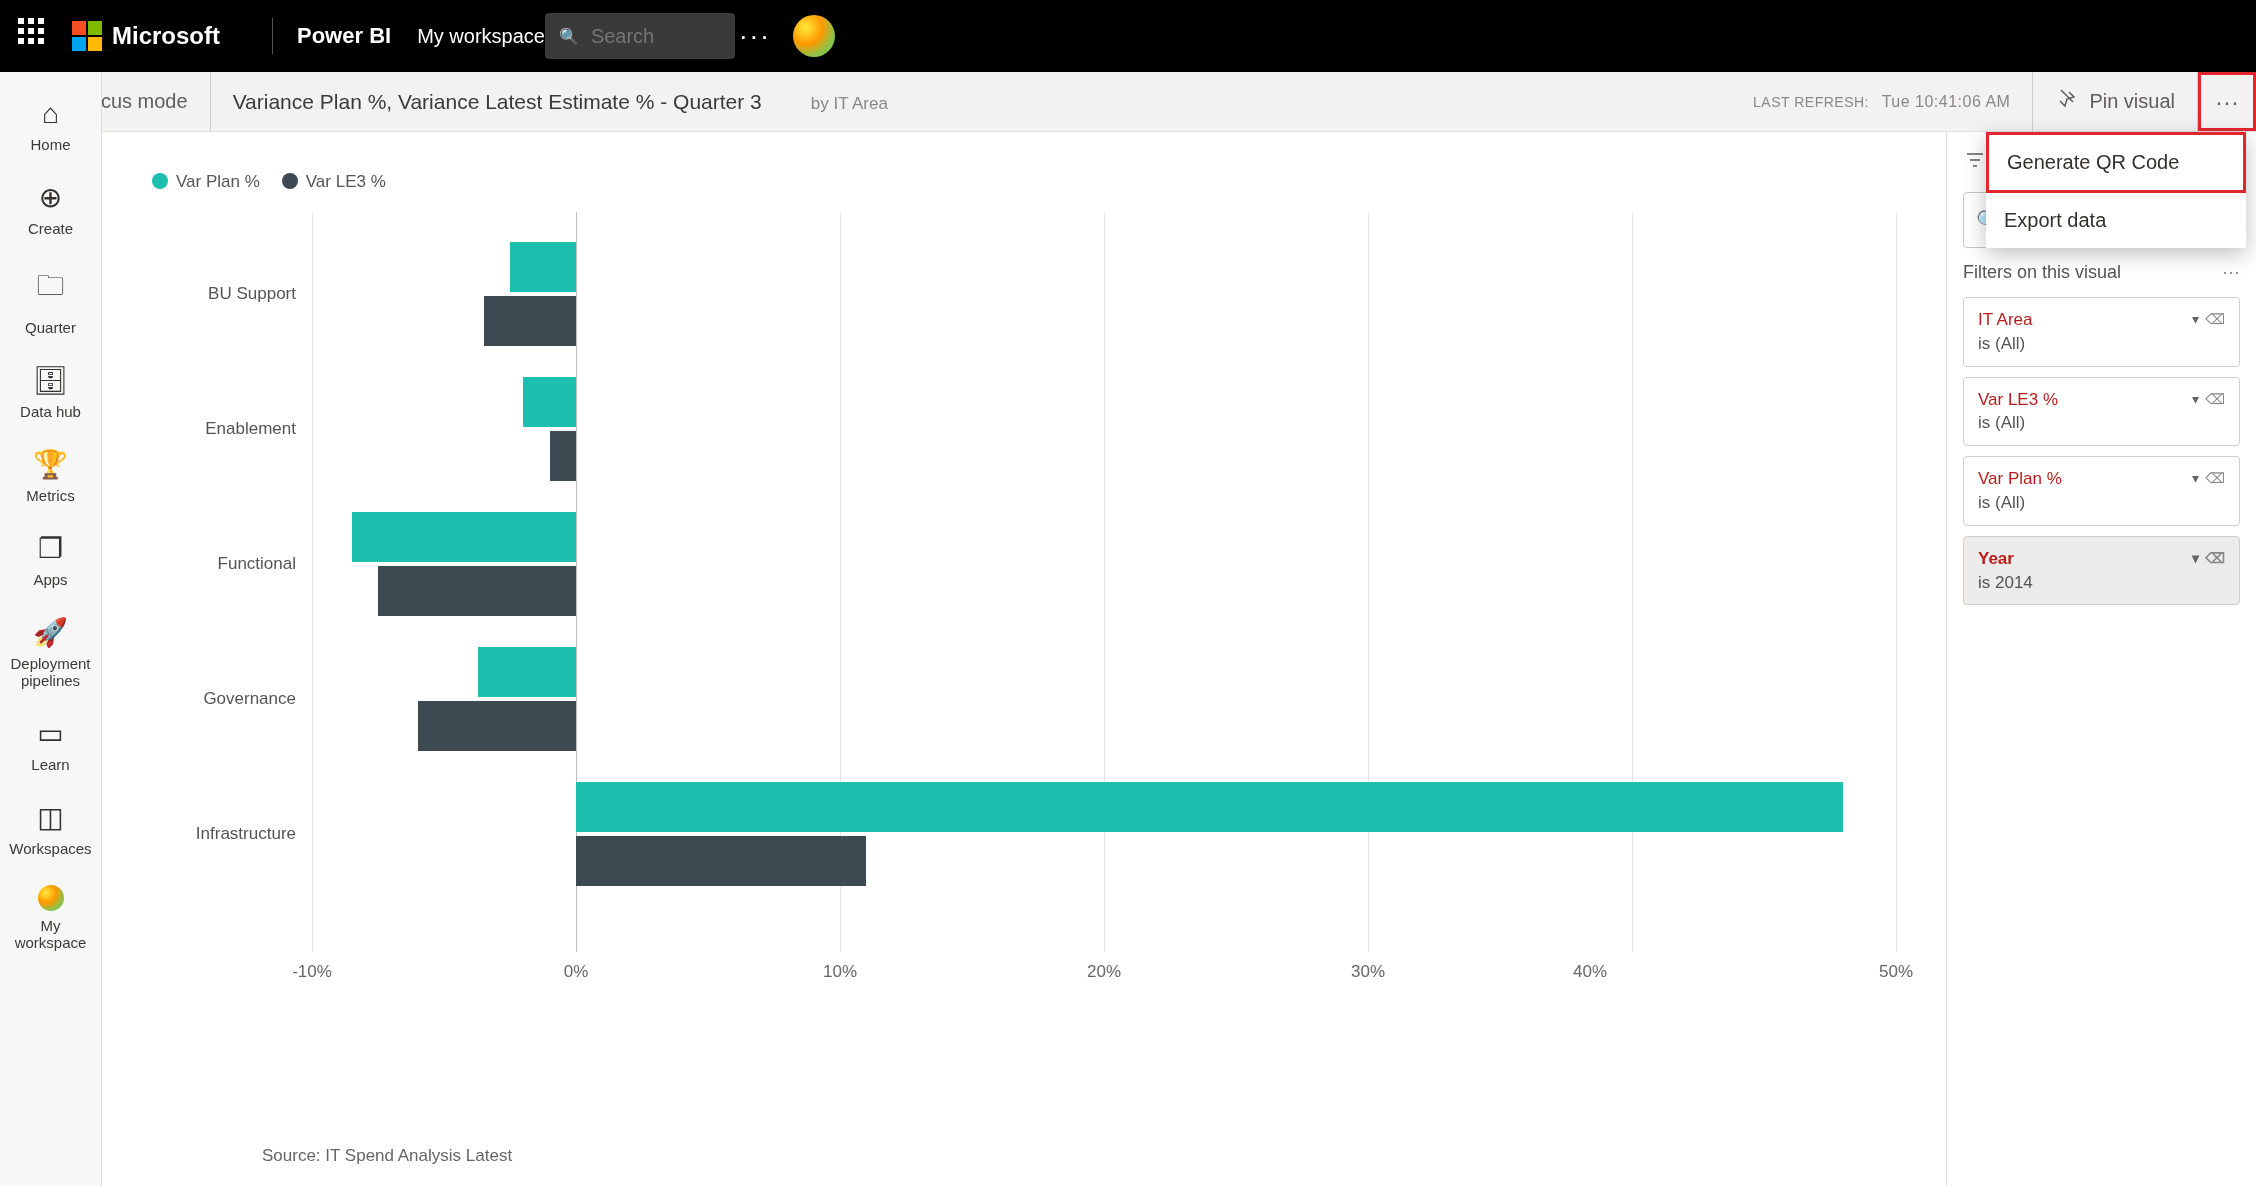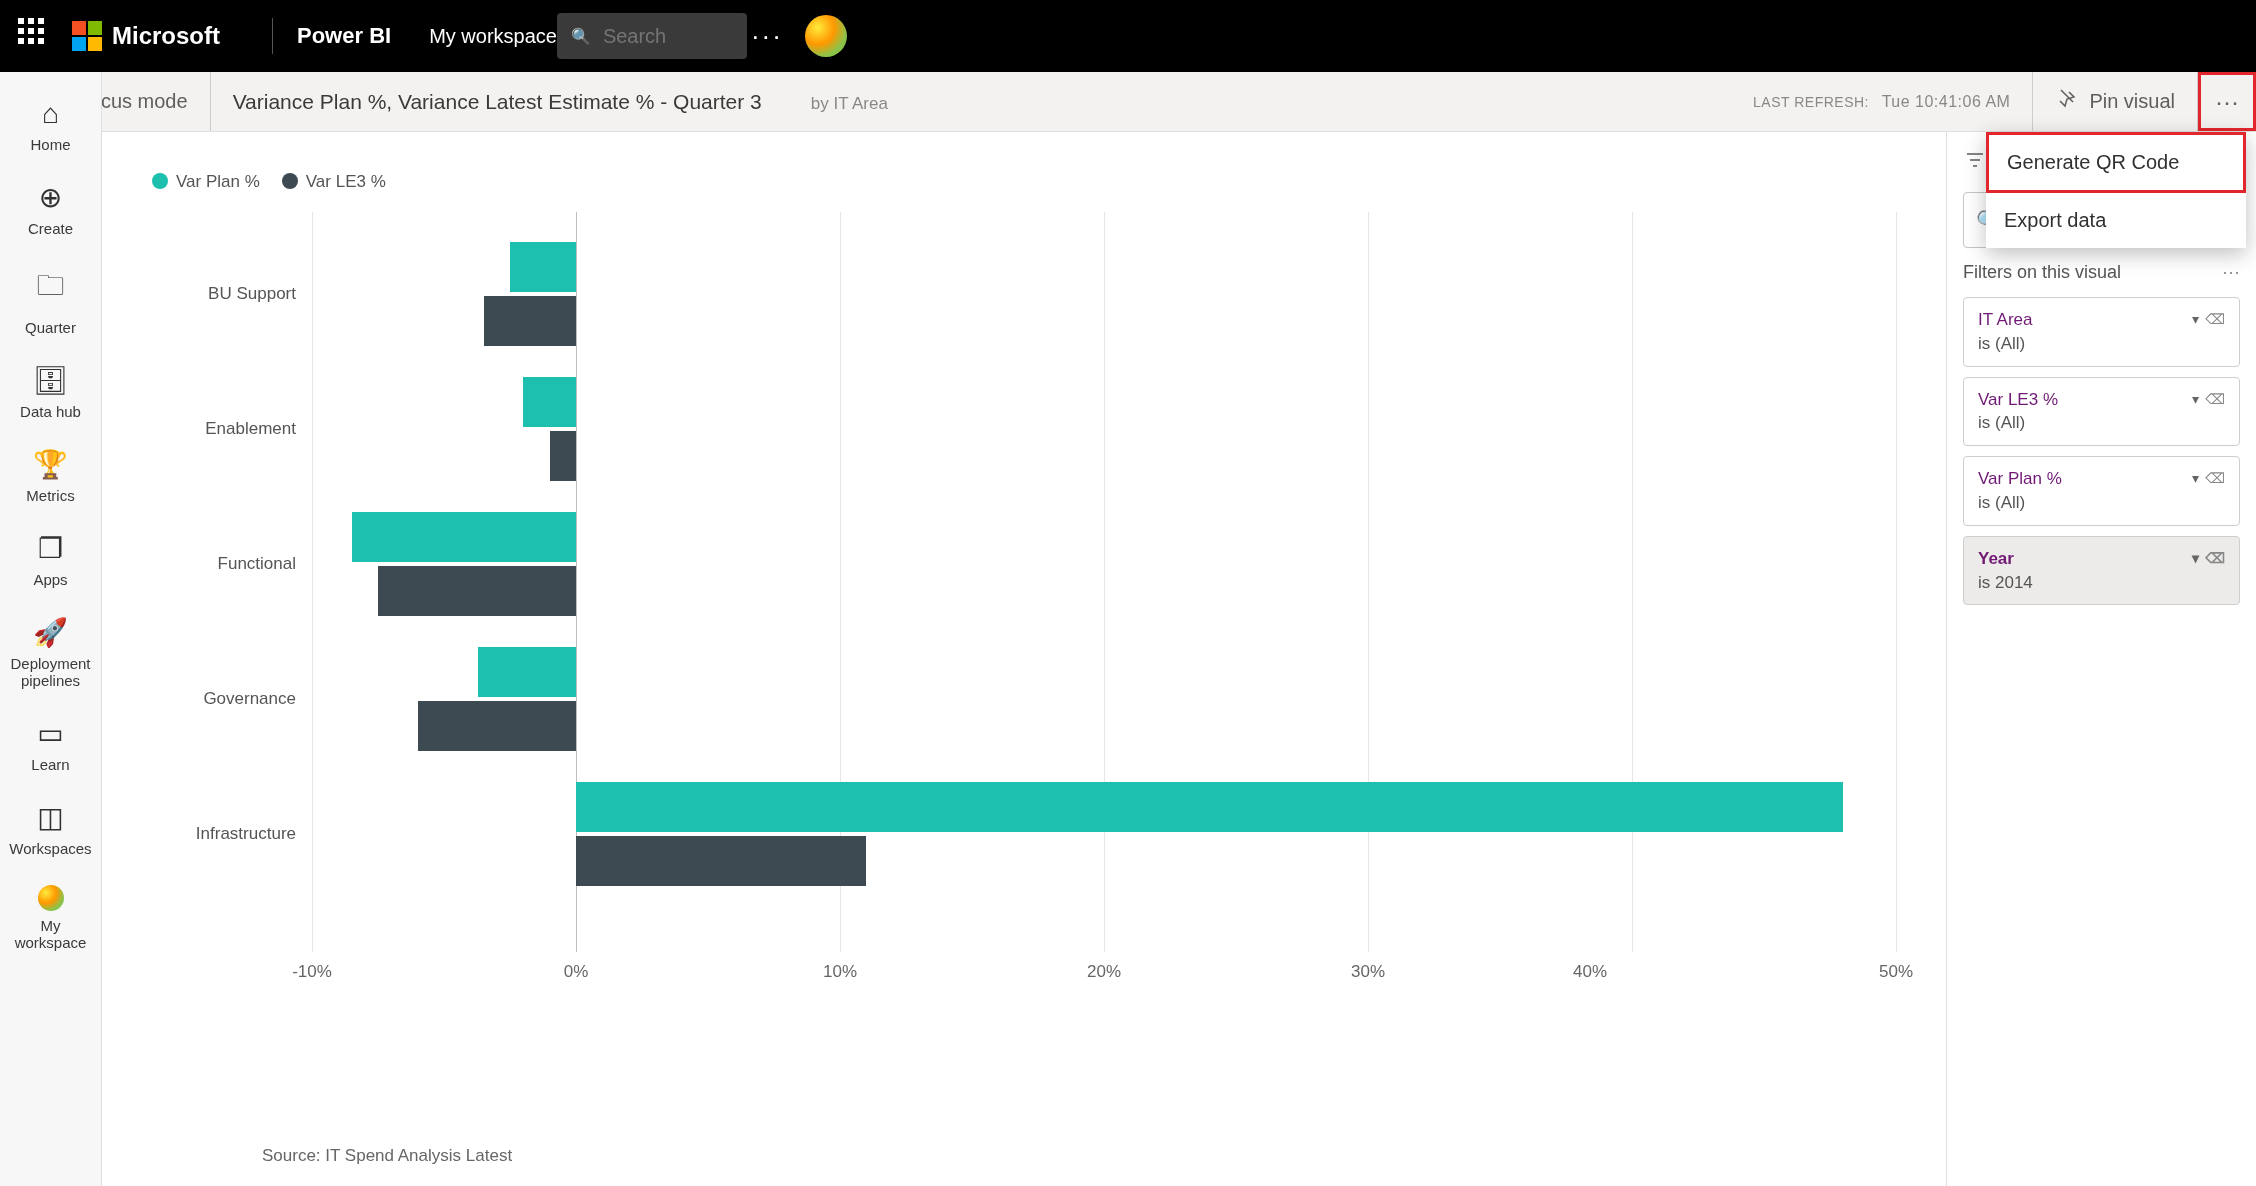"Power BI" .pbi-label { margin-right: 38px -> 26px }
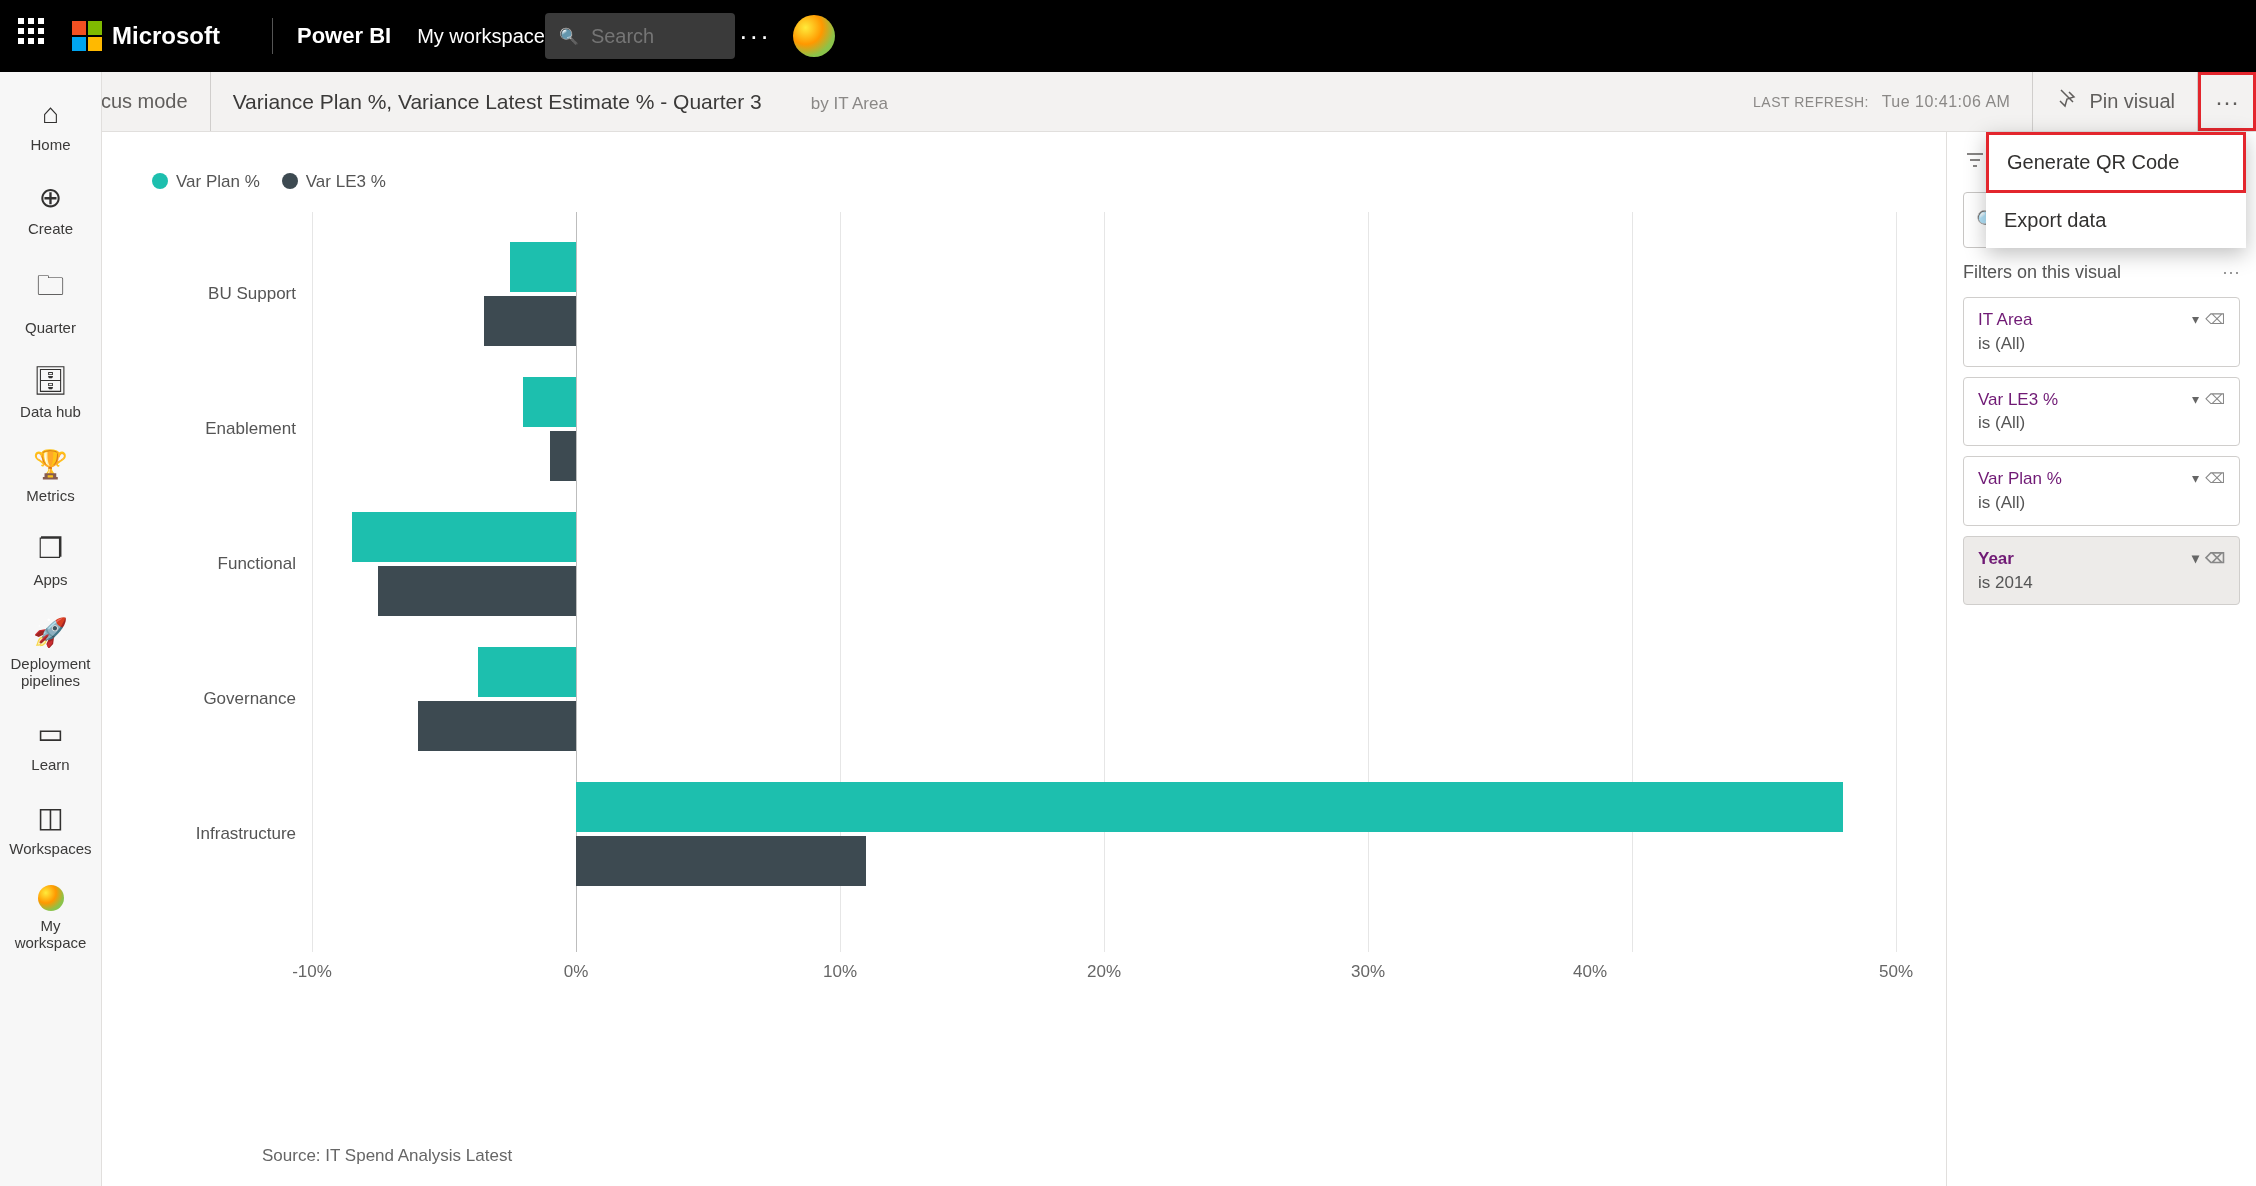"IT Area" .filter-card .name { color: #701a75 -> #b91c1c }
